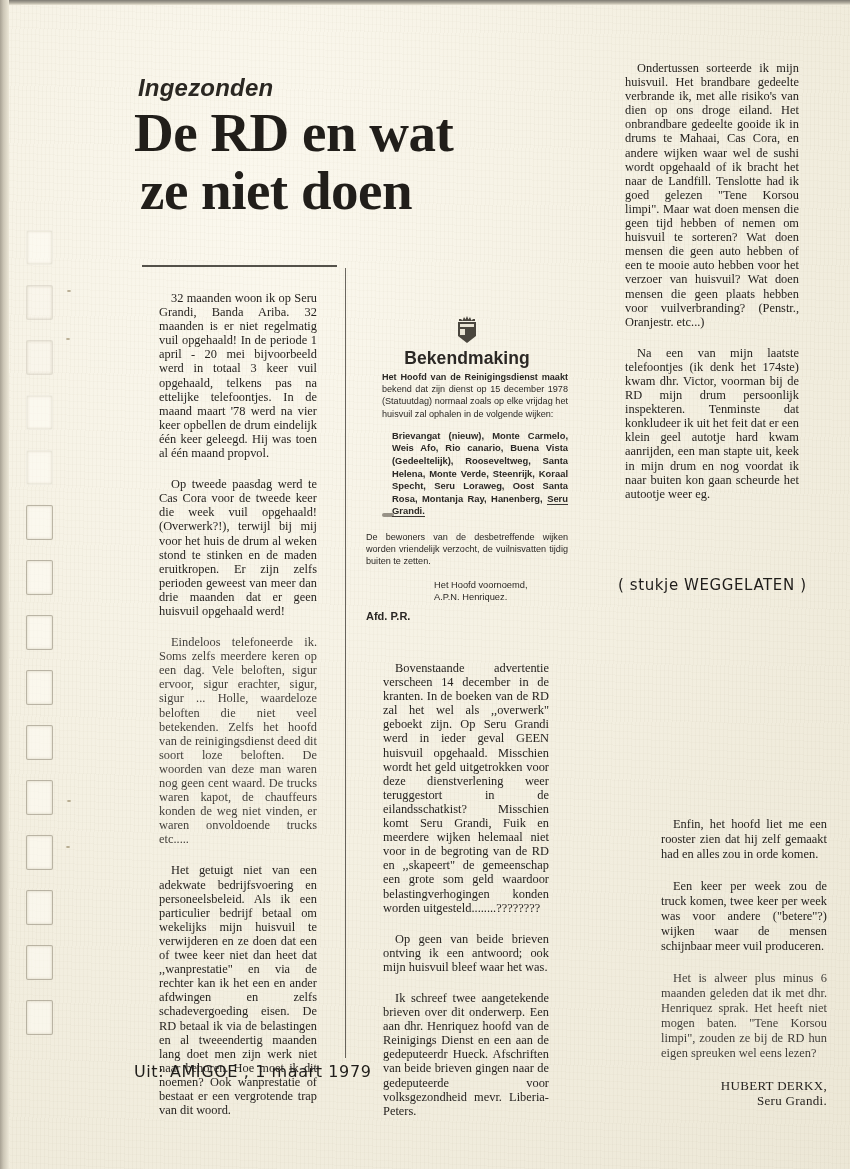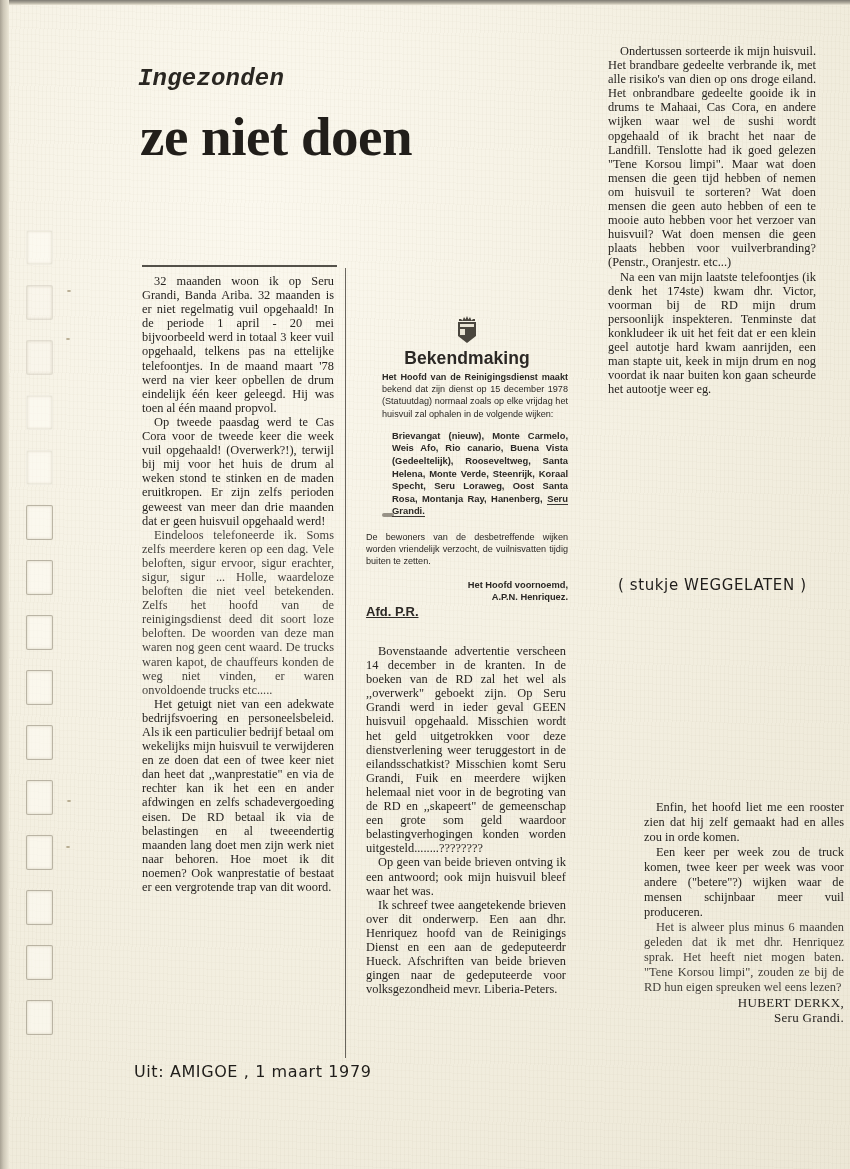"Ondertussen sorteerde ik mijn huisvuil." .col p { margin: 0 -> 17px }
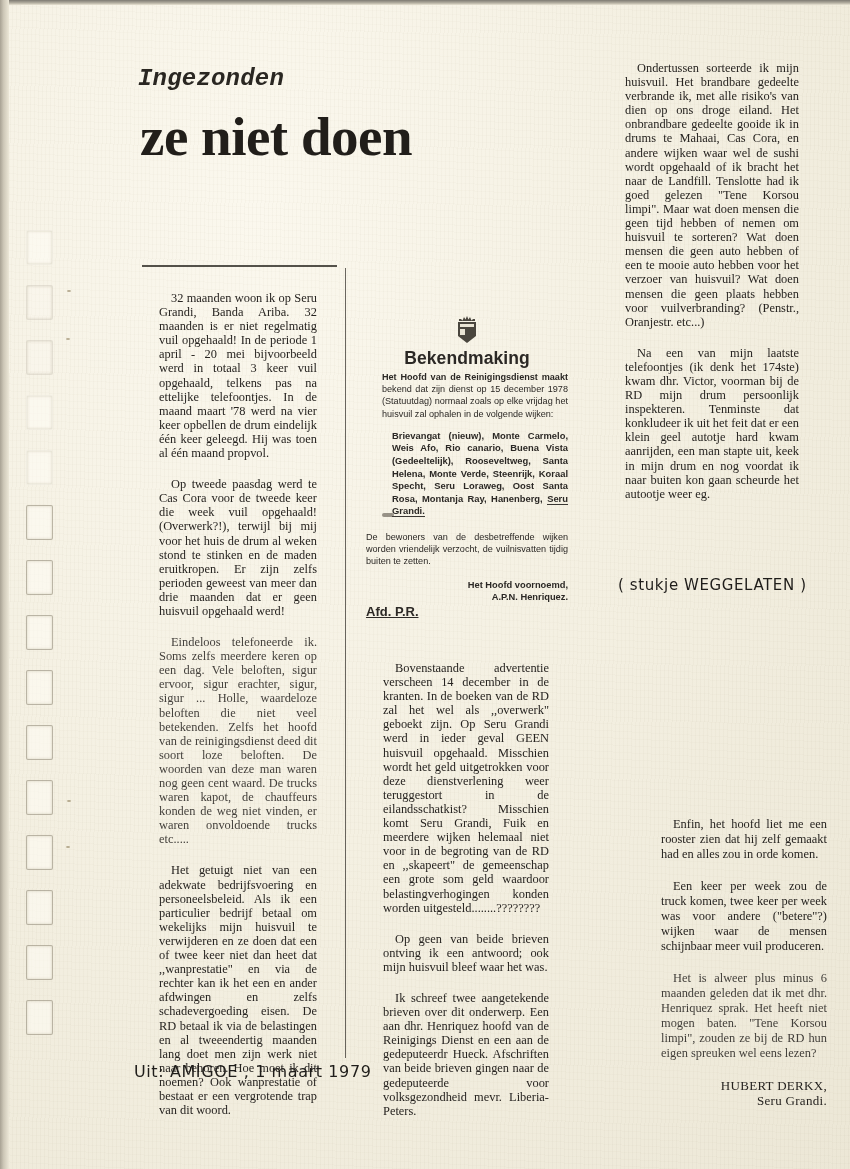"Ingezonden" .kicker { font-family: Liberation Mono, monospace -> Liberation Sans, sans-serif; top: 47px -> 56px }
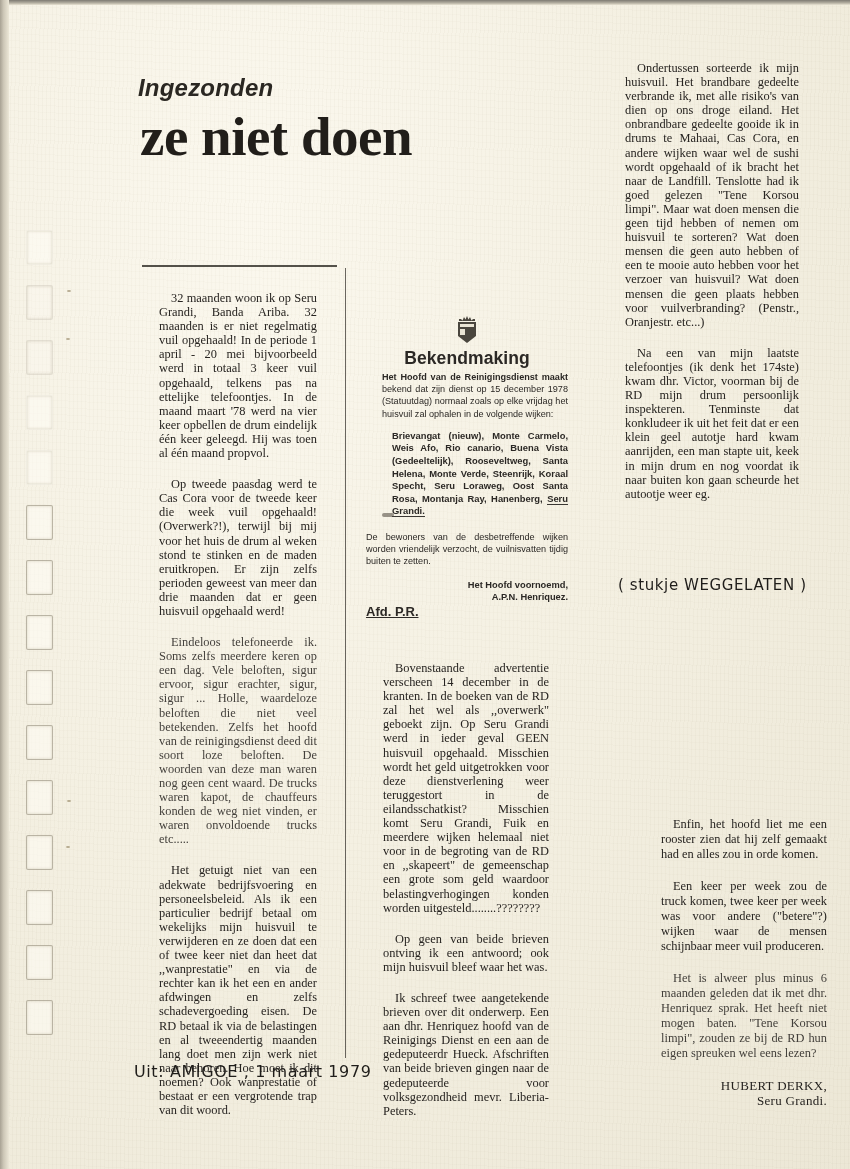"De RD en wat" span { html: none -> <span>De RD en wat</span> }
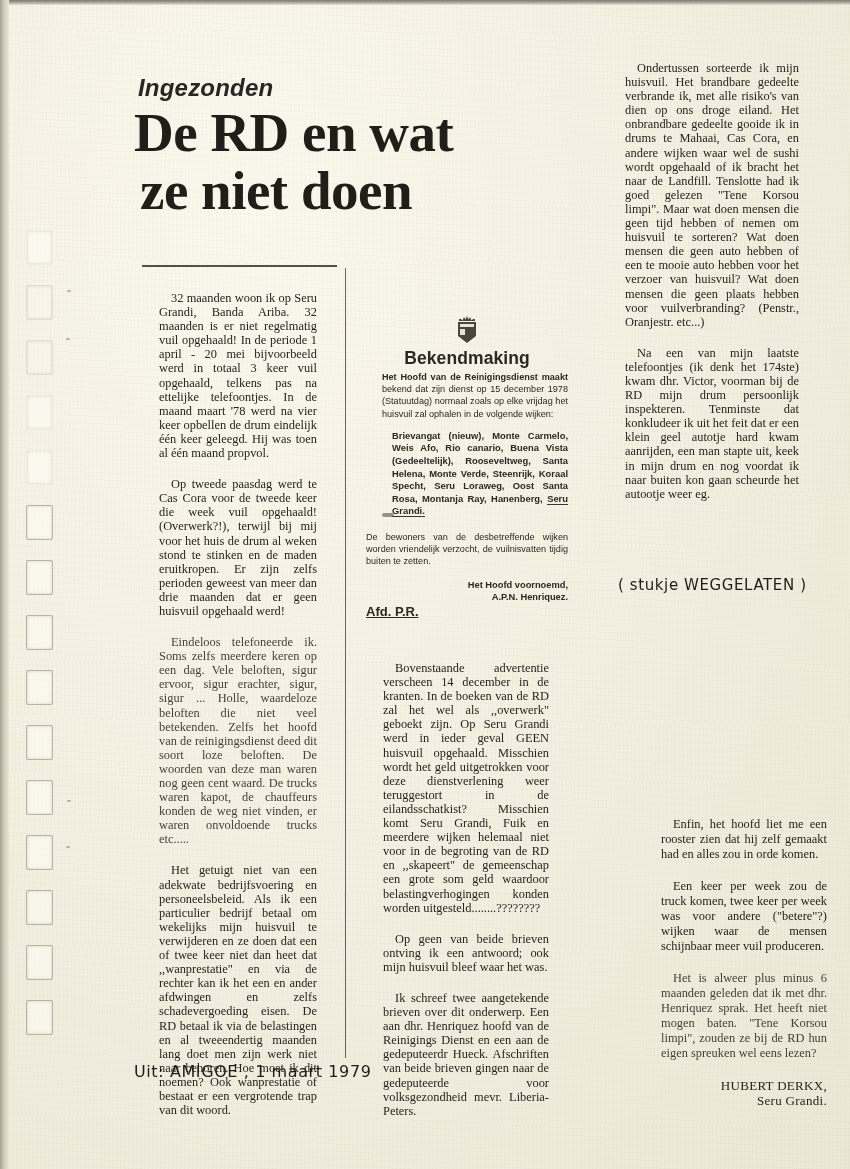"Het Hoofd voornoemd," .advert .signblock { font-weight: 700 -> 400; text-align: right -> none }
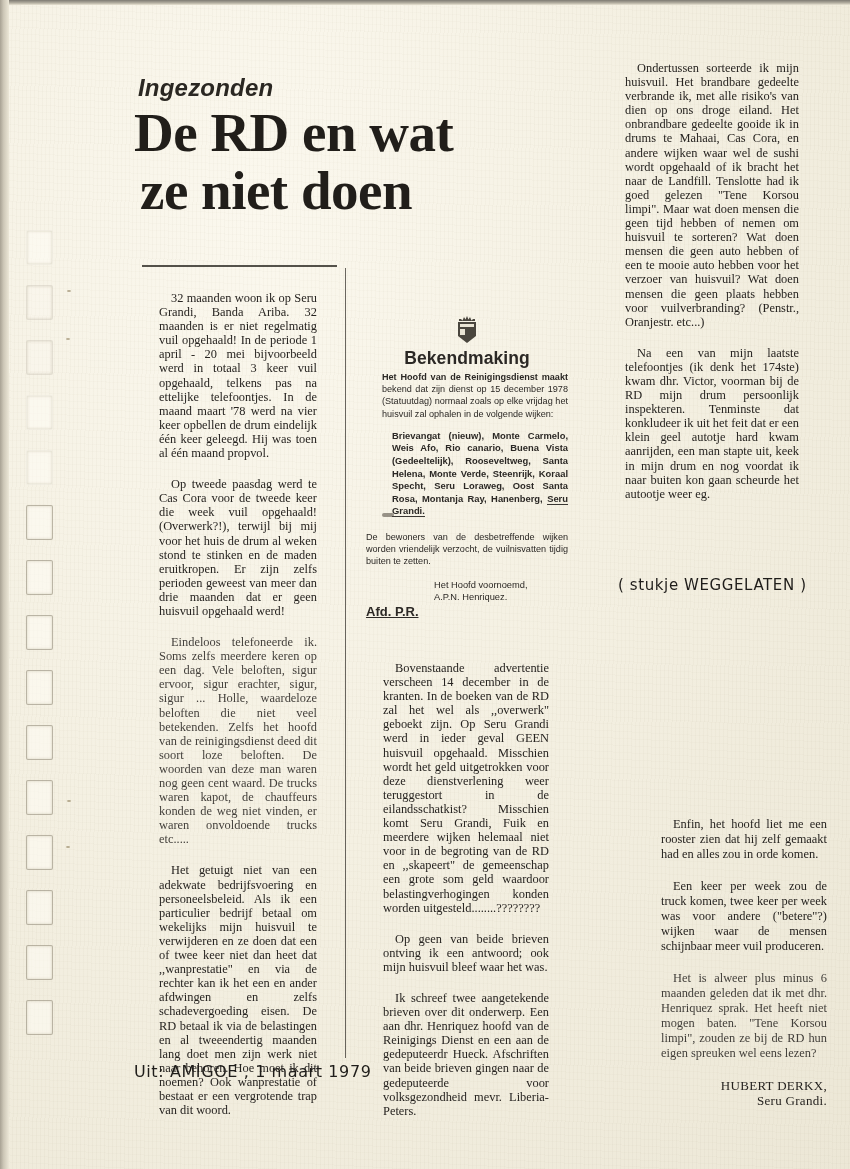"Afd. P.R." .advert .afd { font-size: 13px -> 11px; margin-top: 1px -> 7px; text-decoration: underline -> none }
